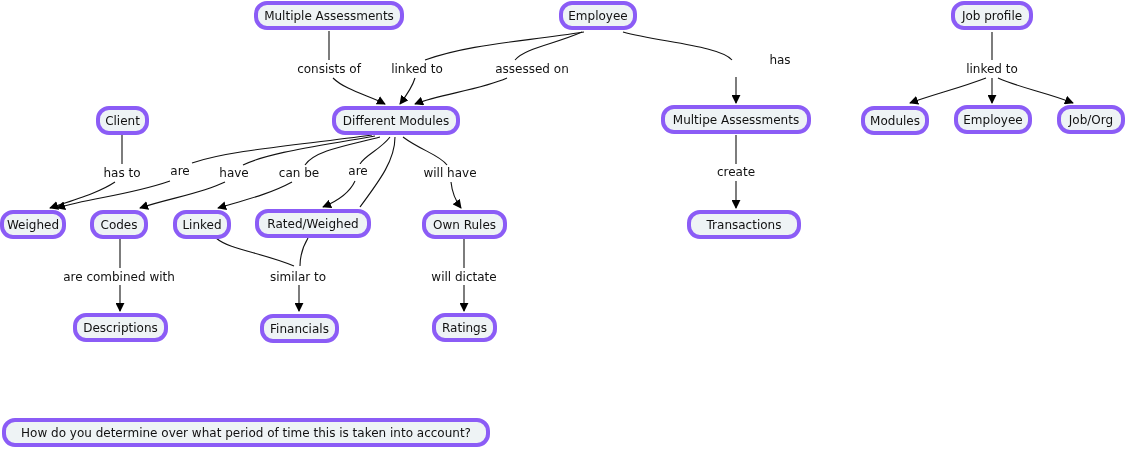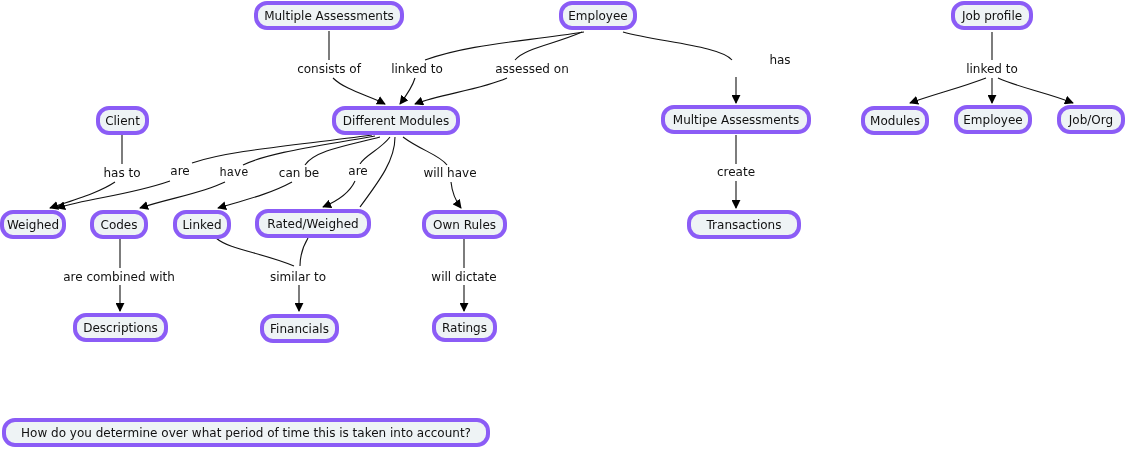"have" div.label { font-family: Liberation Mono, monospace -> none }
